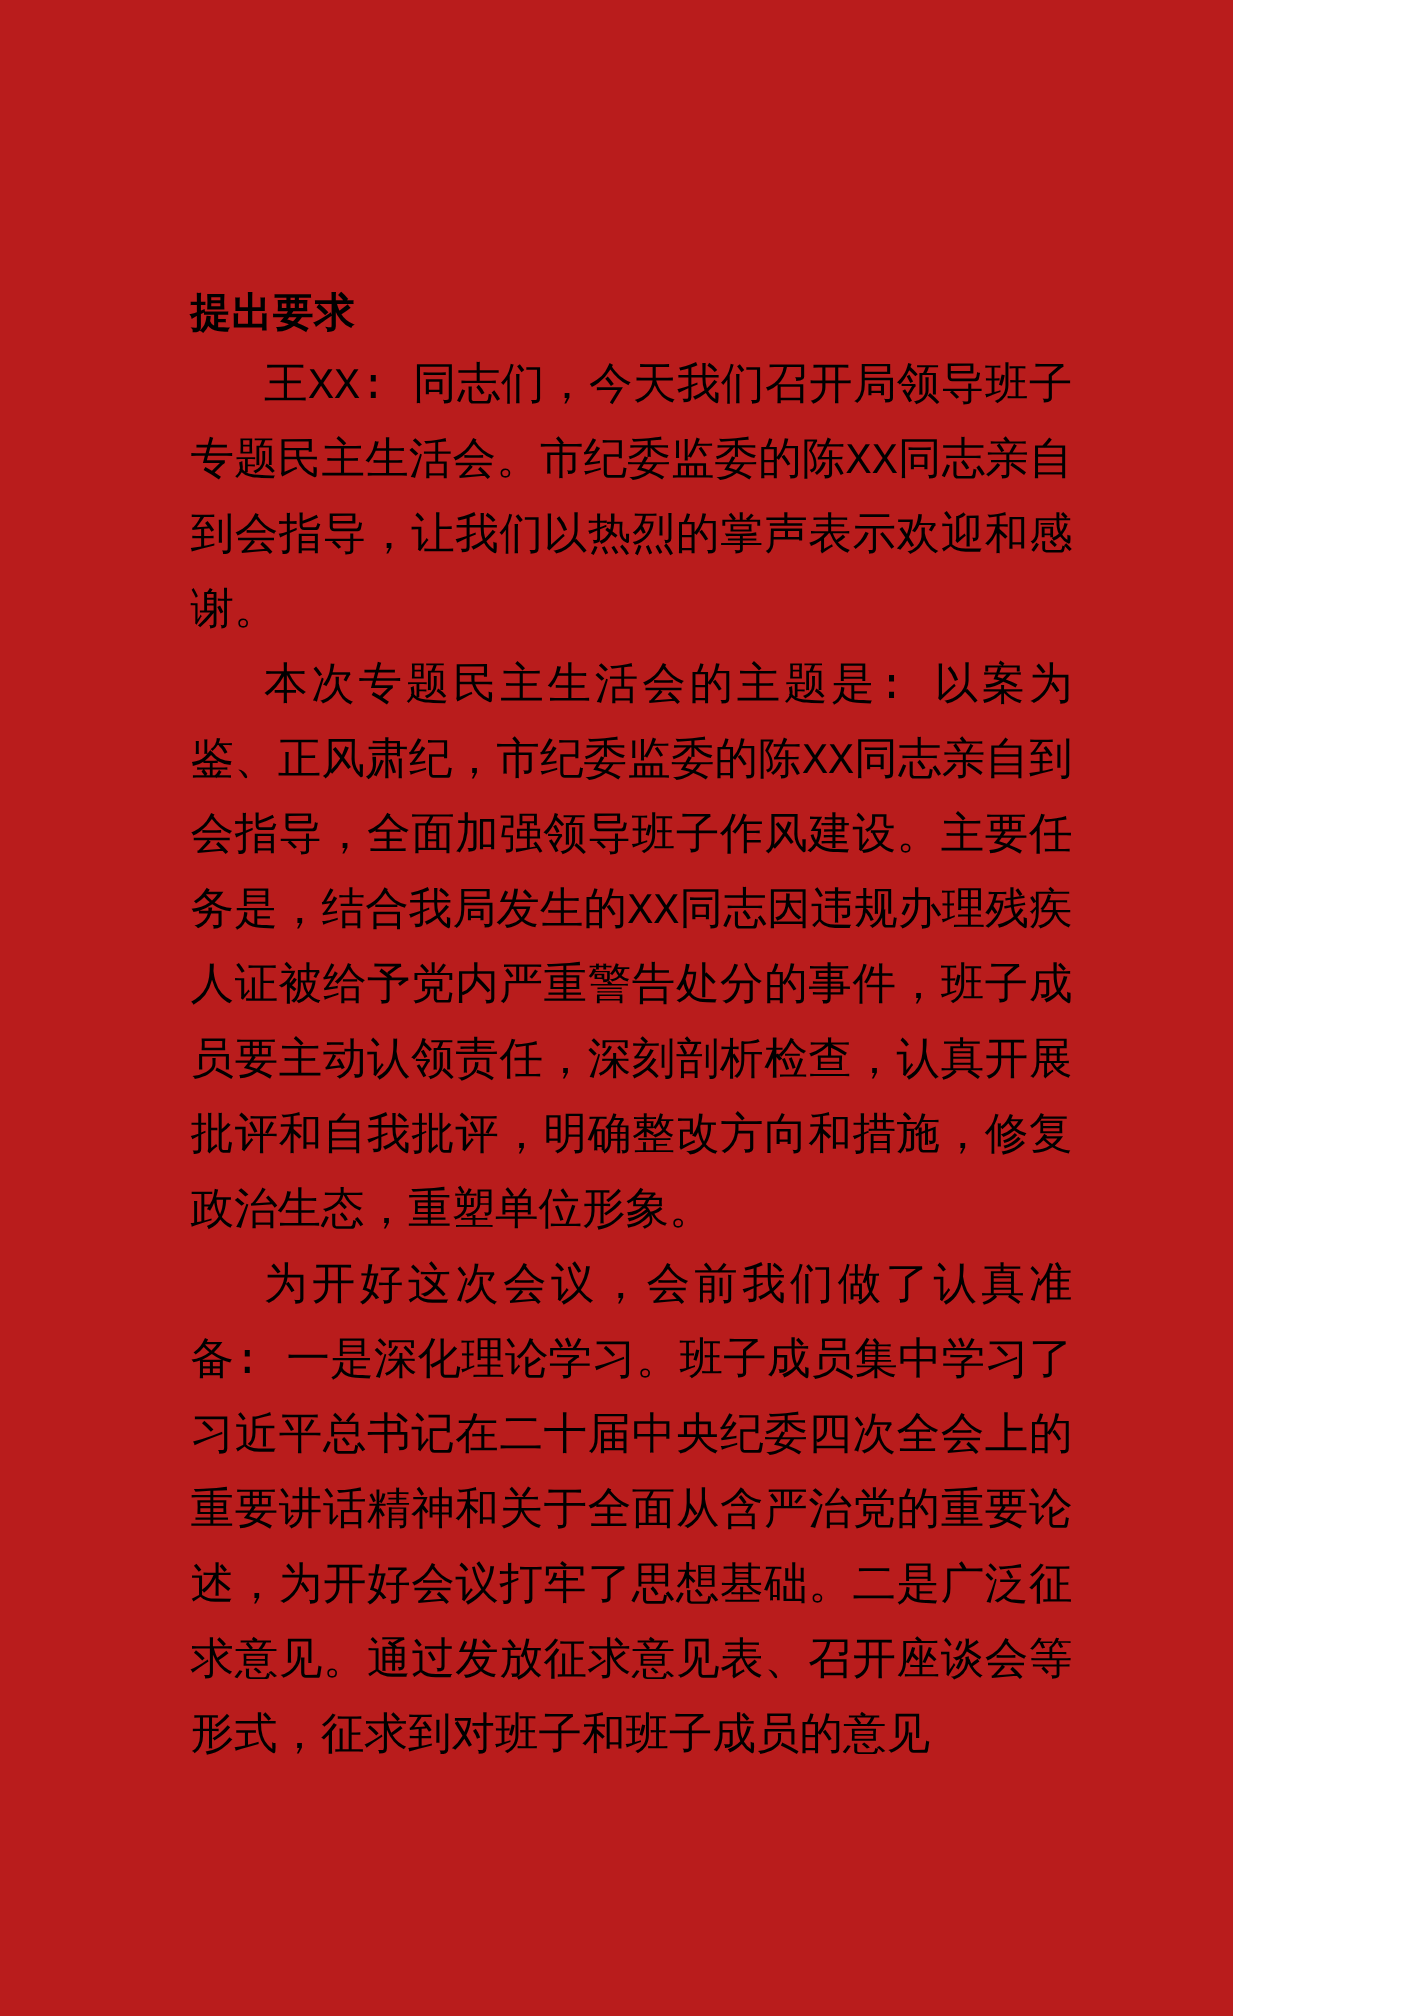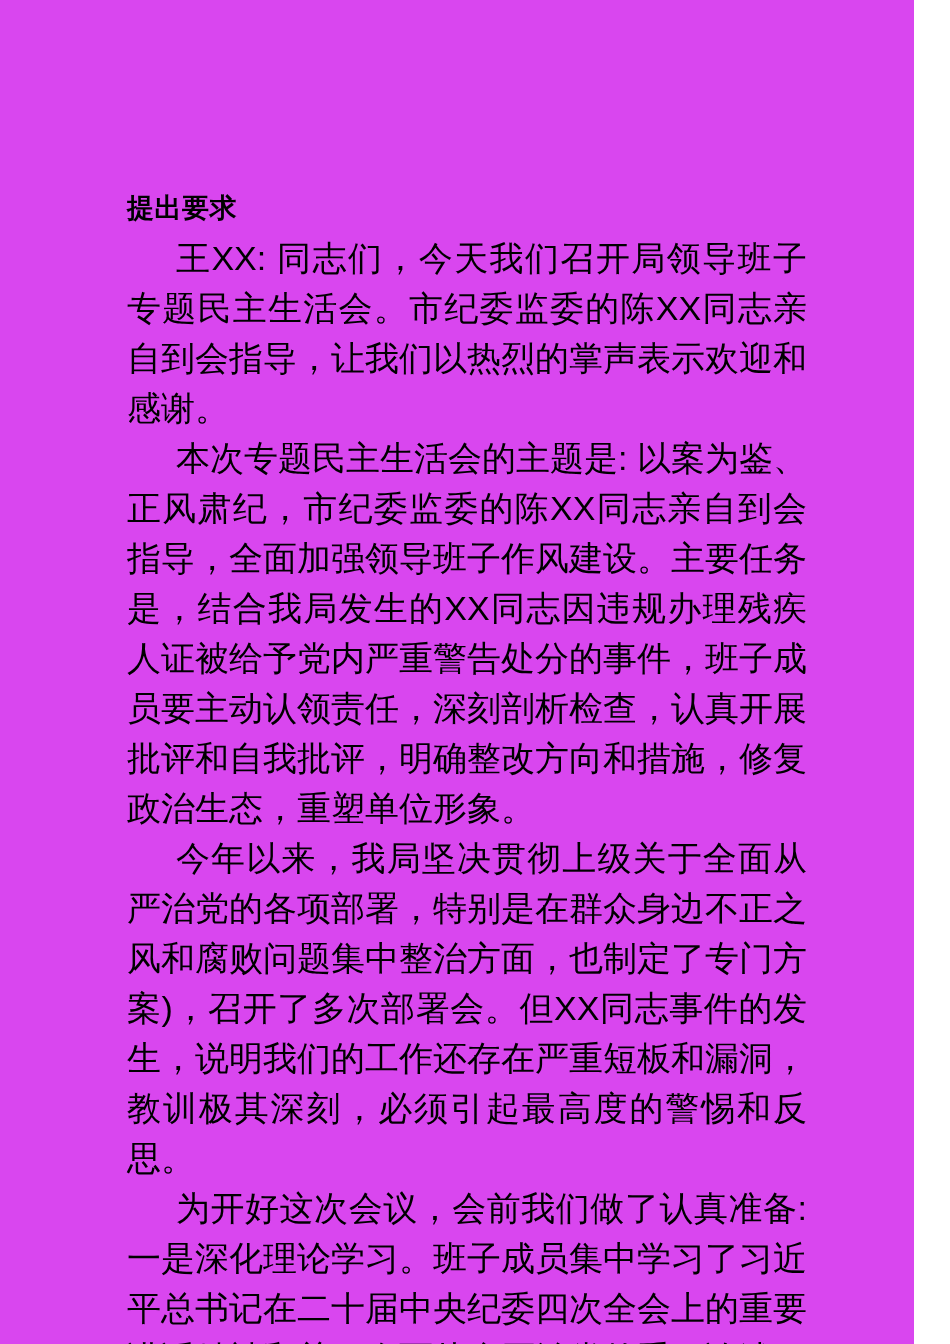"提出要求" .page { background: #d946ef -> #b91c1c; width: 914px -> 822px }
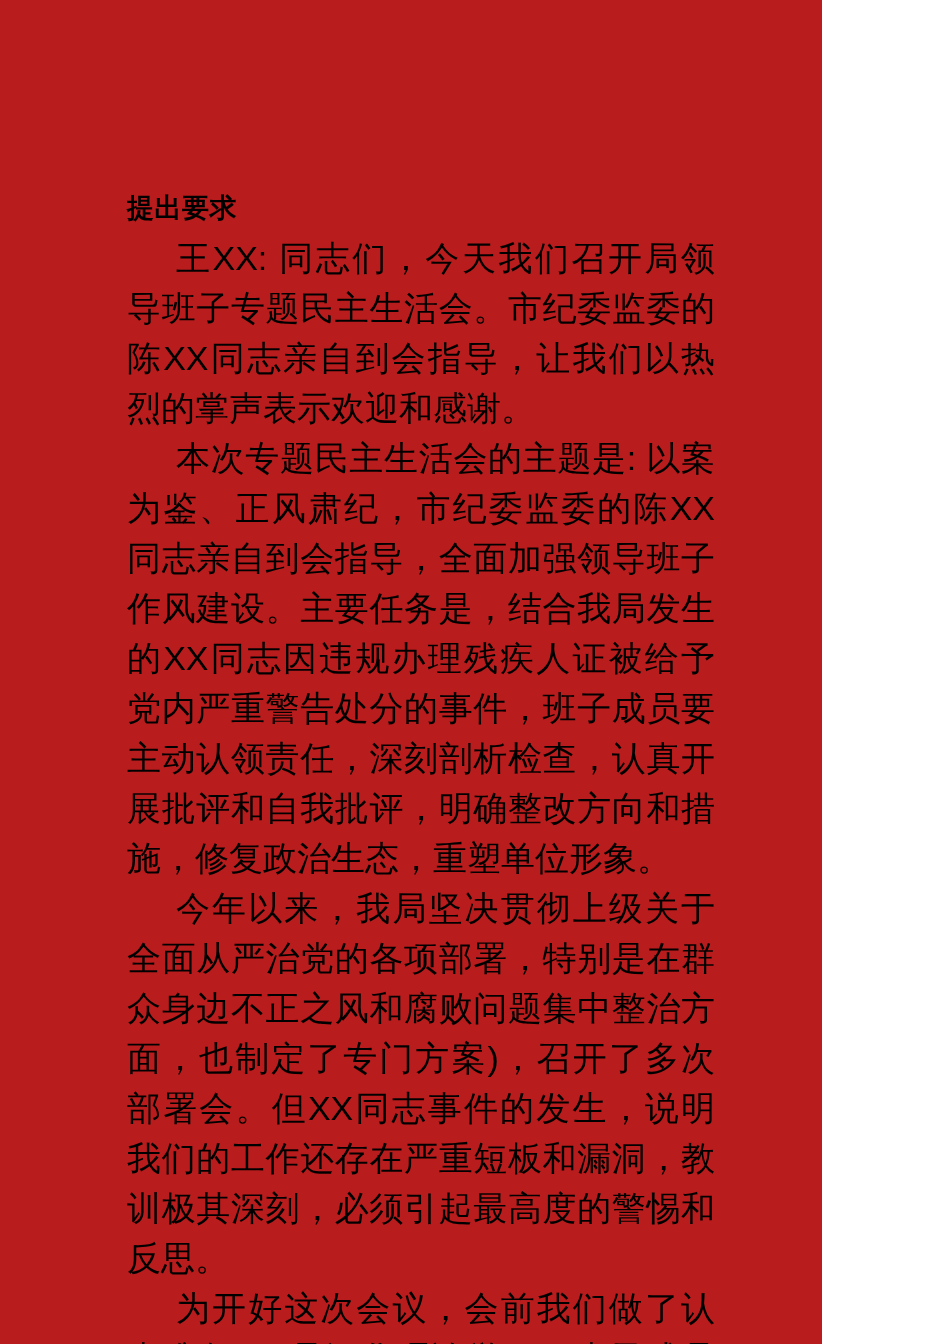"王XX:" .para { font-family: Liberation Sans, sans-serif -> Liberation Mono, monospace; font-size: 34px -> 29px }
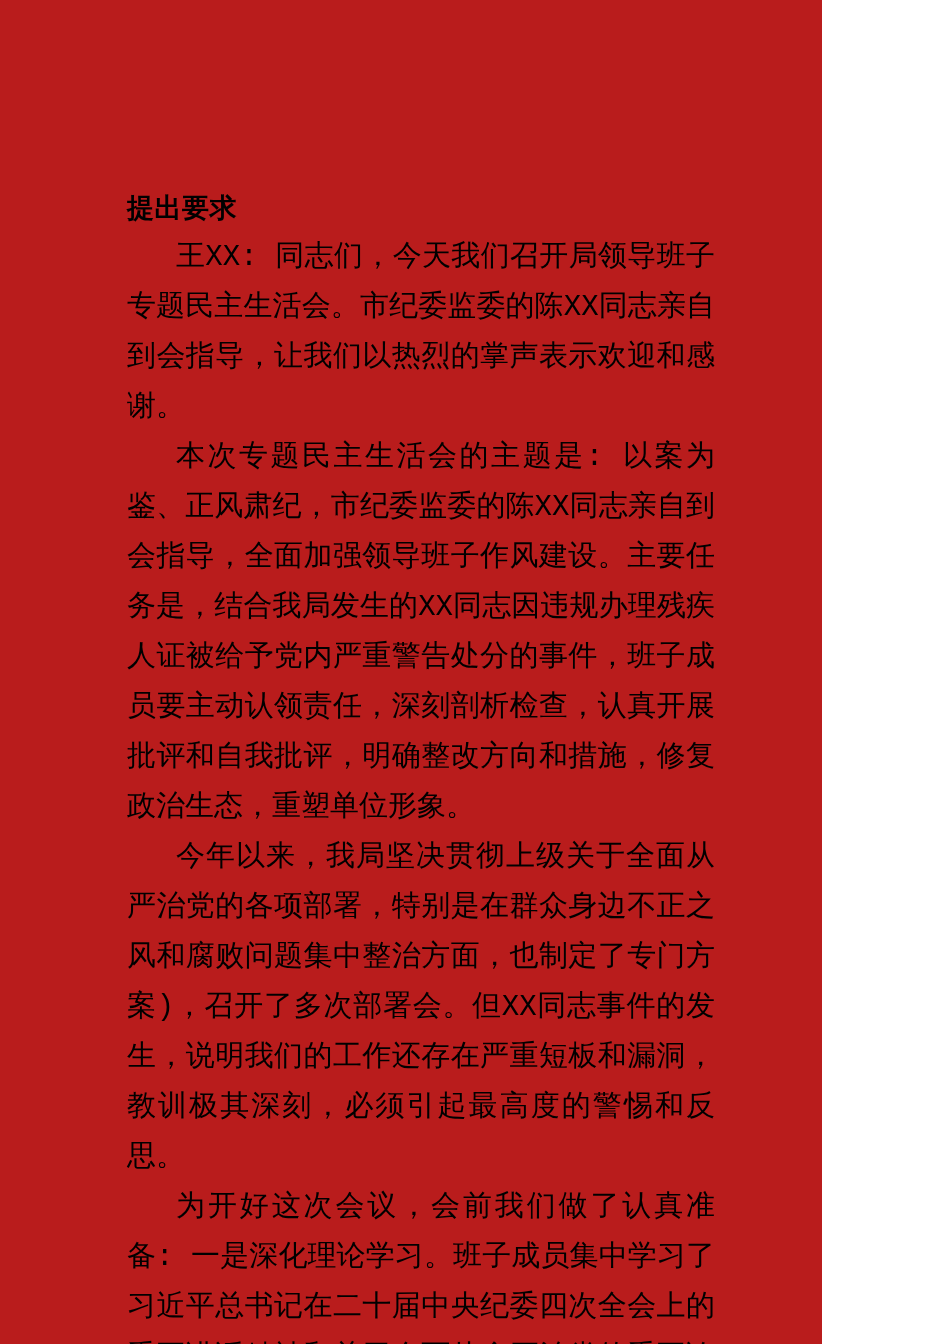"今年以来，我局坚决贯彻上级关于全面从严治党的各项部署，特别是在群众身边不正之风和" p.para { html: <p>今年以来，我局坚决贯彻上级关于全面从严治党的各项部署，特别是在群众身边不正之风和腐败问题集中整治方面，也制定了专门方案)，召开了多次部署会。但XX同志事件的发生，说明我们的工作还存在严重短板和漏洞，教训极其深刻，必须引起最高度的警惕和反思。</p> -> none }
